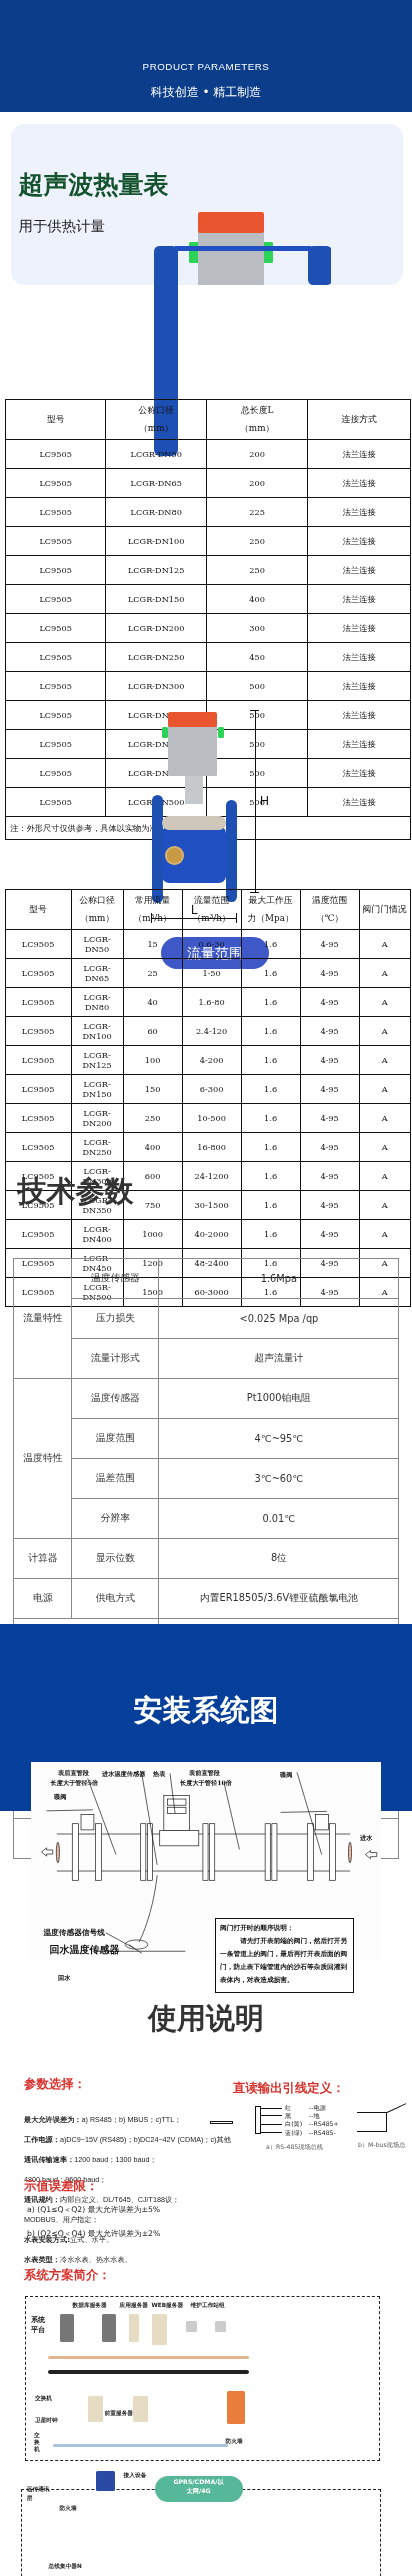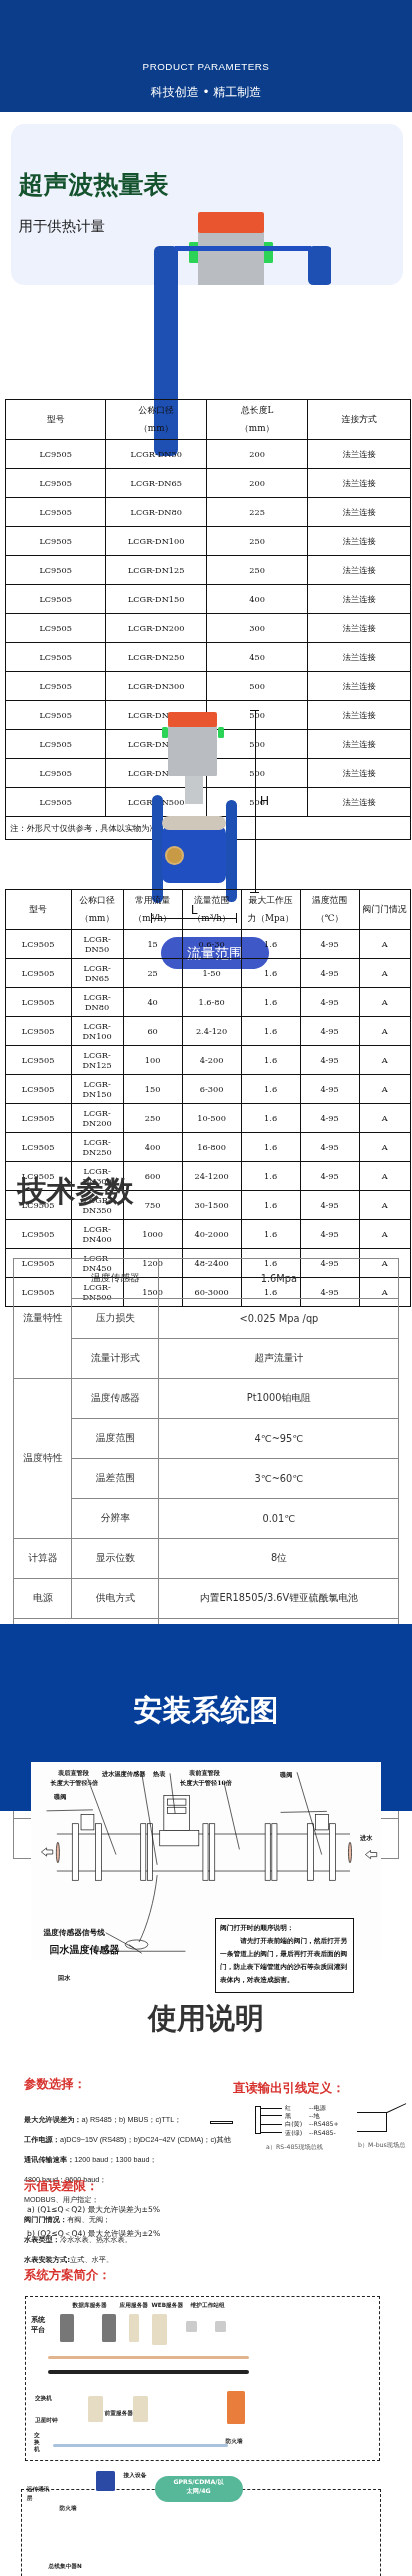"通讯规约：内部自定义、DL/T645、CJ/T188议；" div { html: none -> <div><b>通讯规约：</b><span>内部自定义、DL/T645、CJ/T188议；</span></div> }
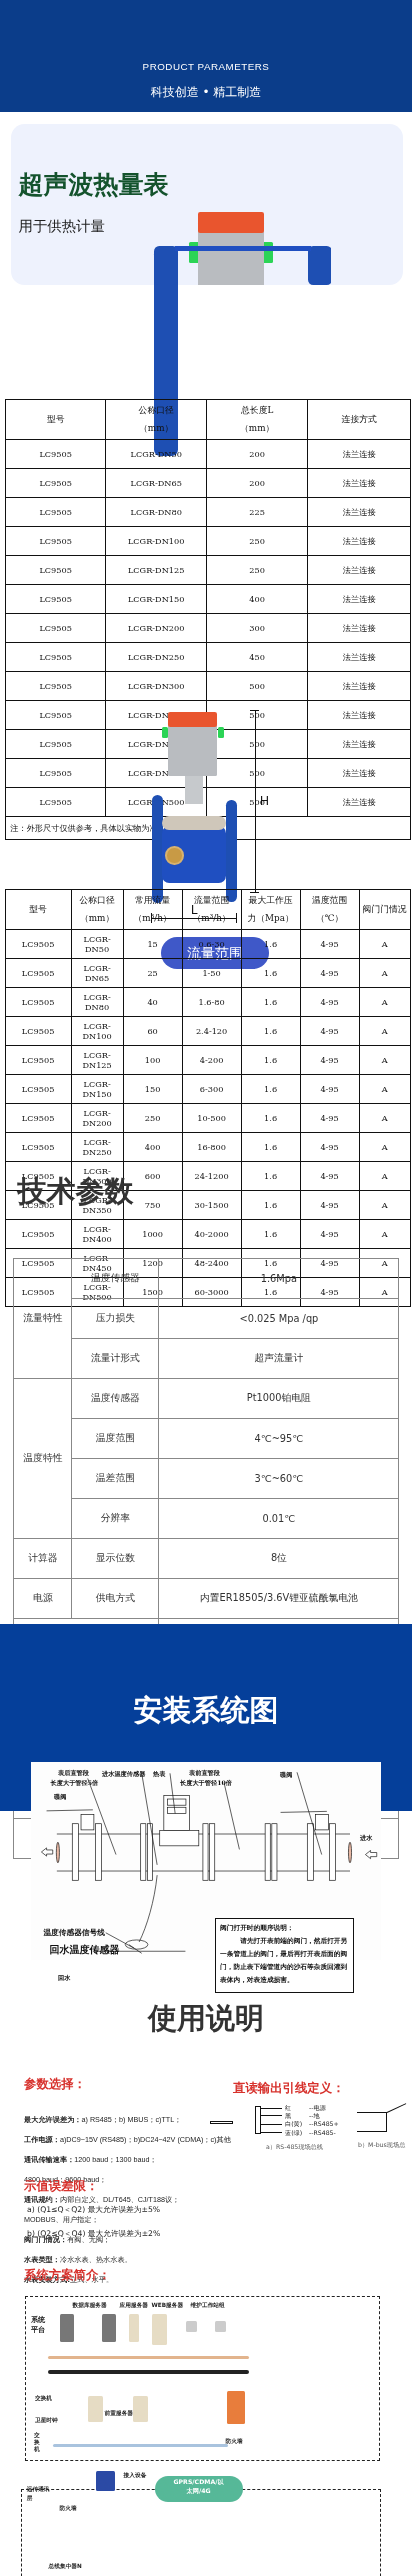"阀门门情况：有阀、无阀；" div { html: <div><b>阀门门情况：</b><span>有阀、无阀；</span></div> -> none }
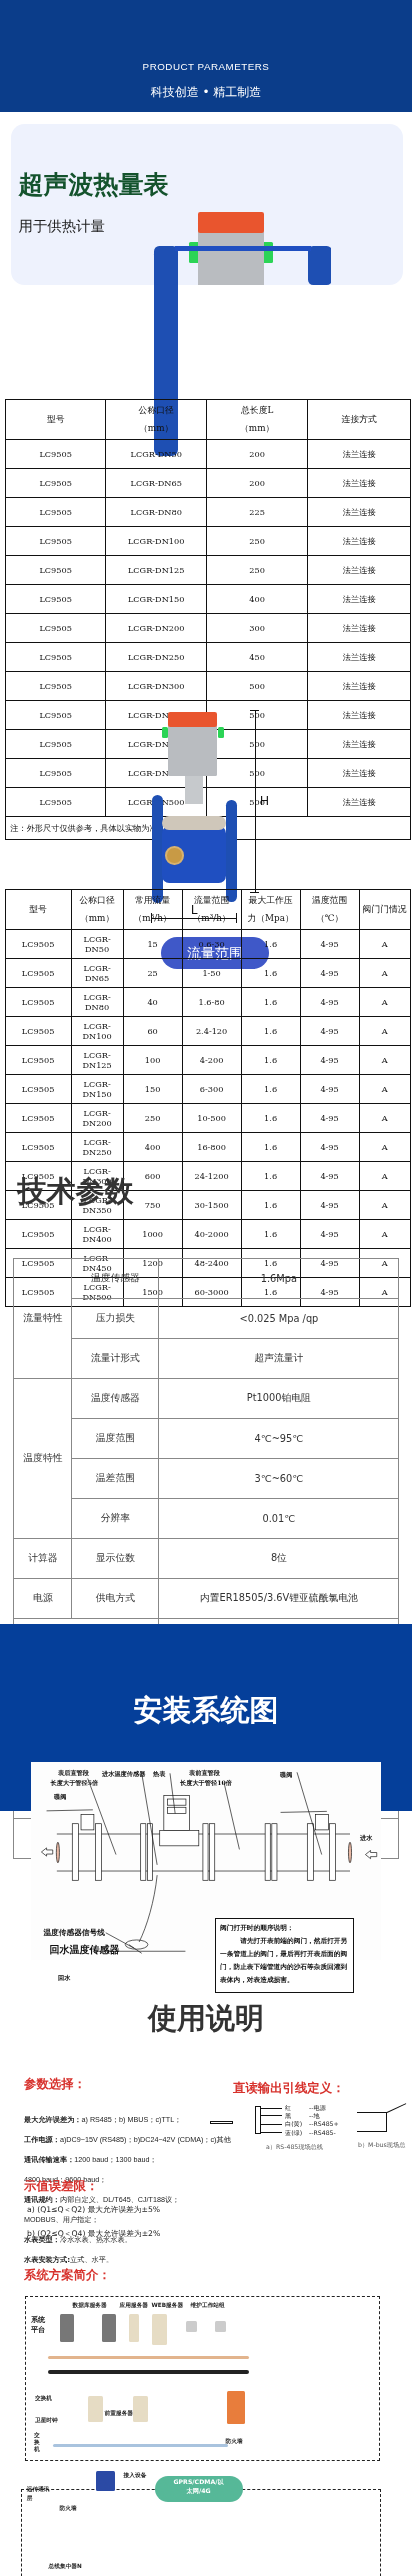"水表类型：冷水水表、热水水表。" div { order: before "水表安装方式:立式、水平。" -> after "水表安装方式:立式、水平。" }
